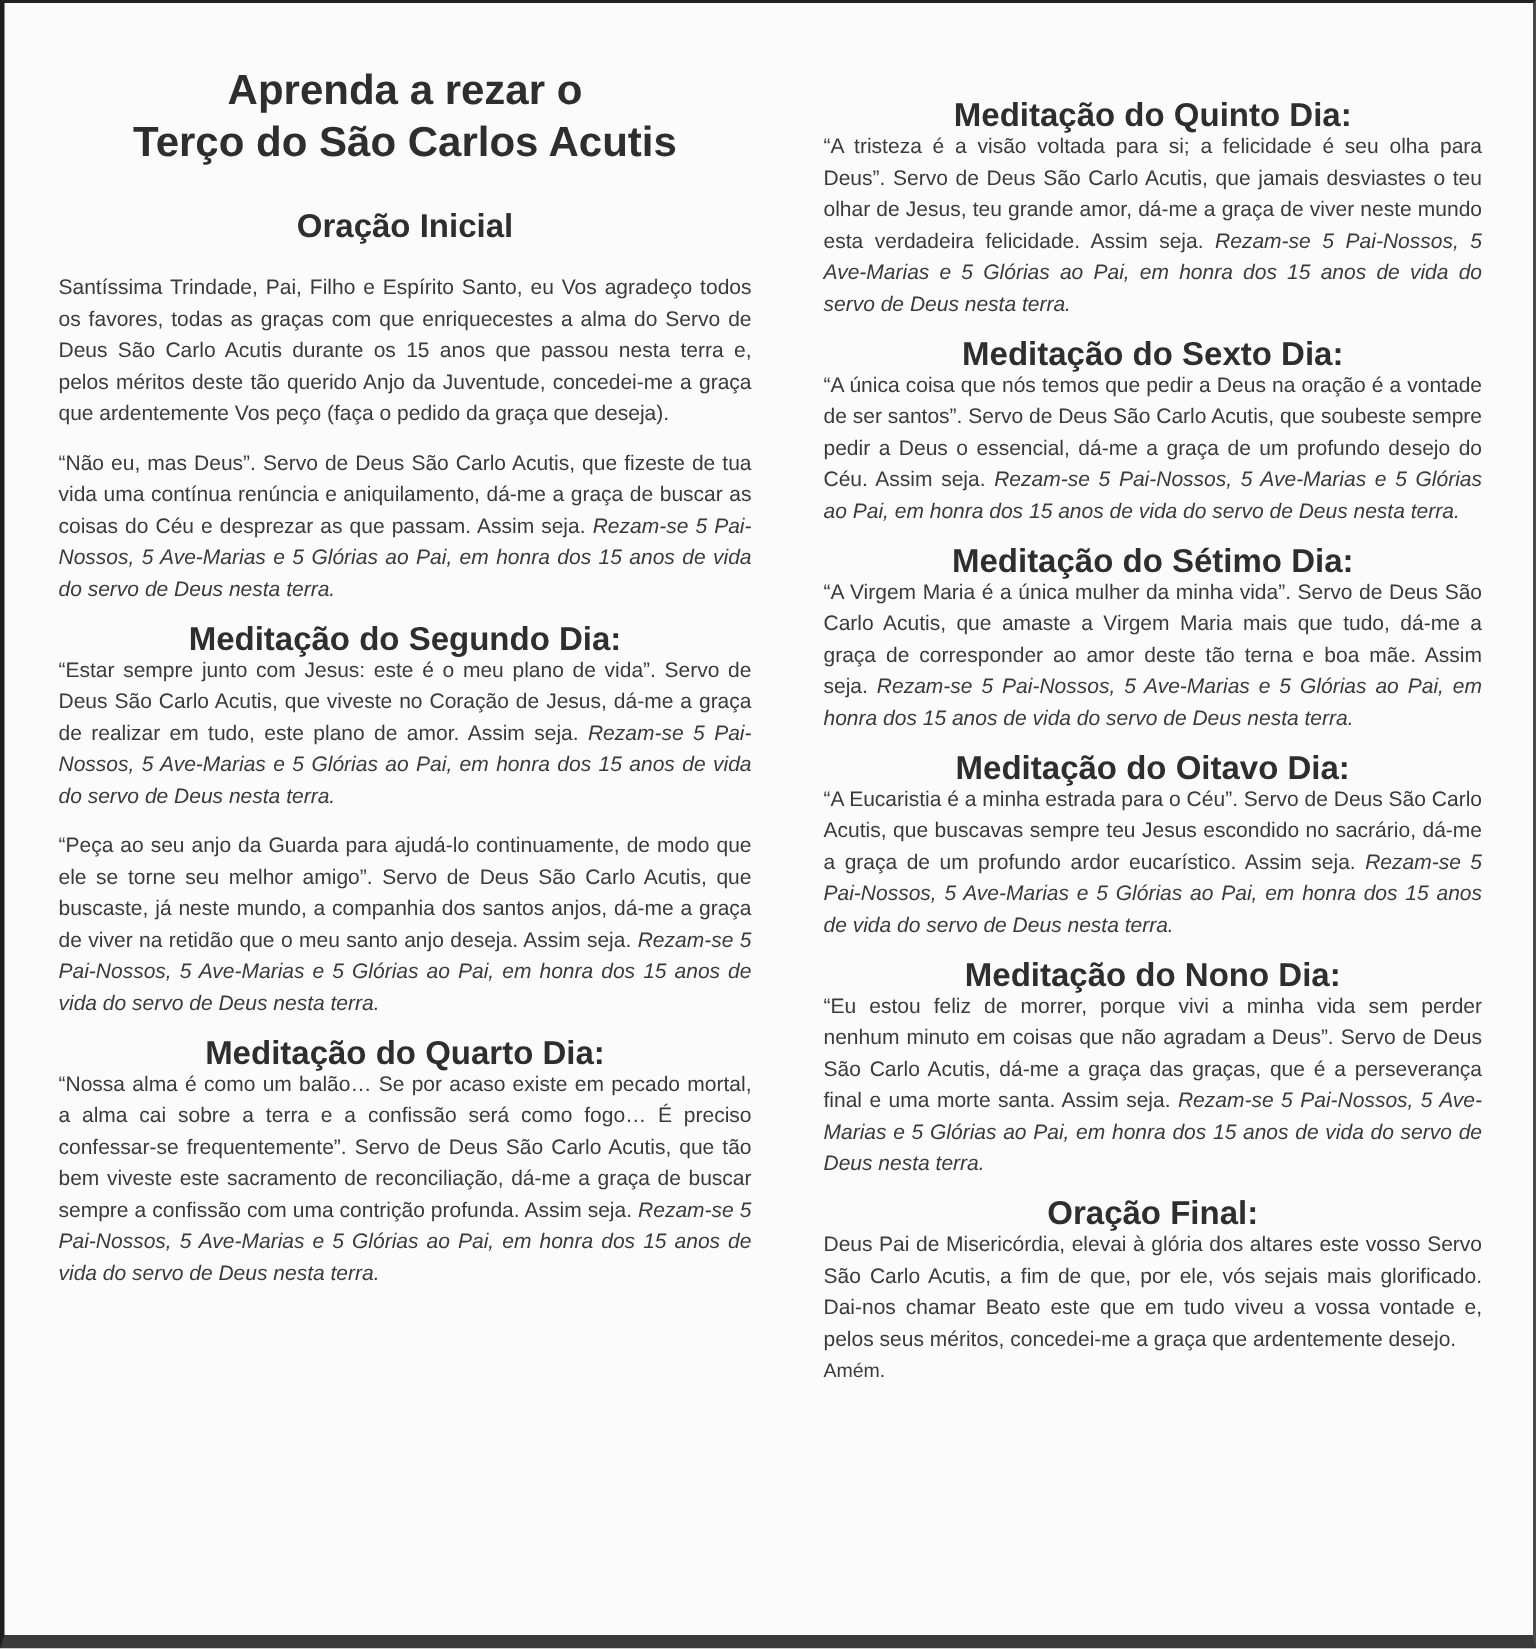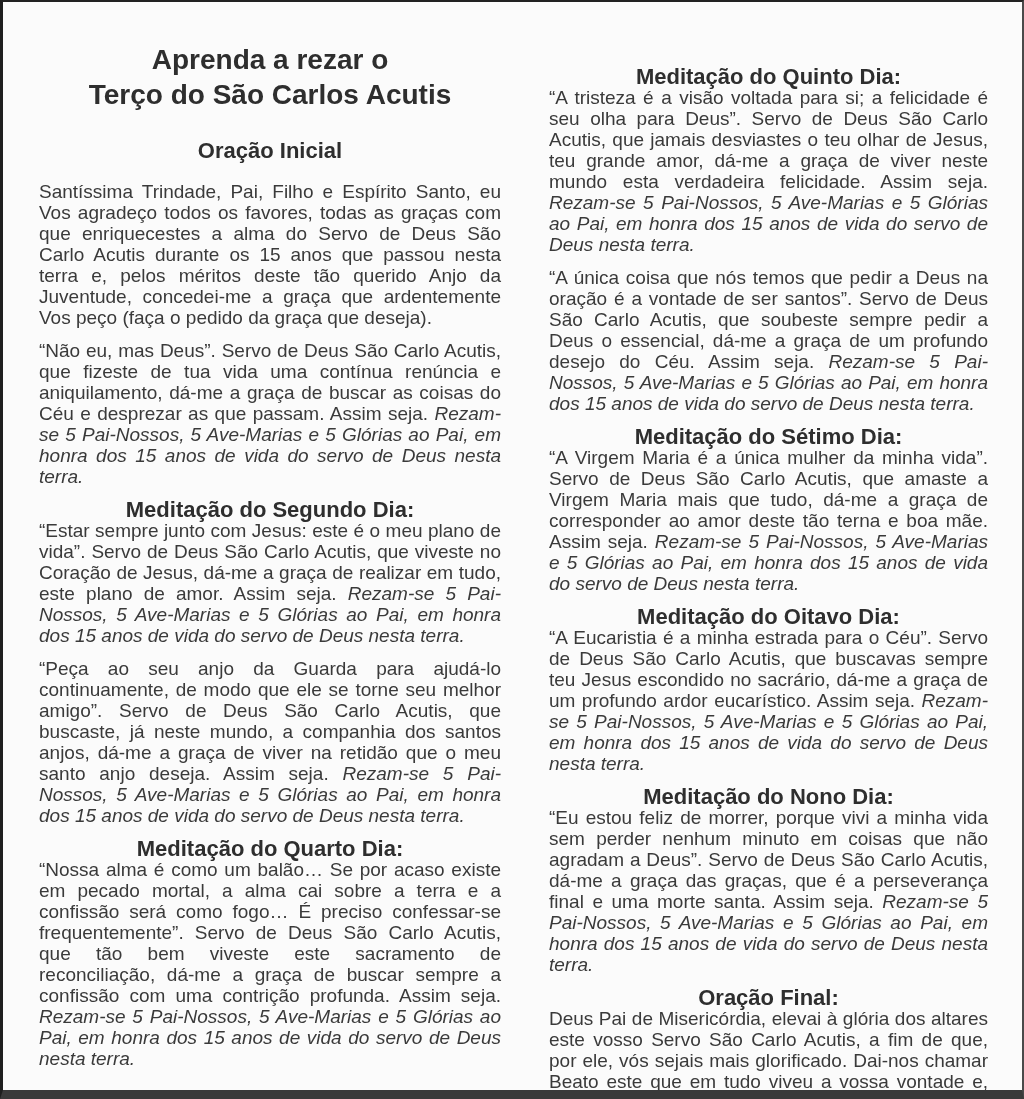"“A tristeza é a visão" .sec-body { font-size: 19px -> 14px }
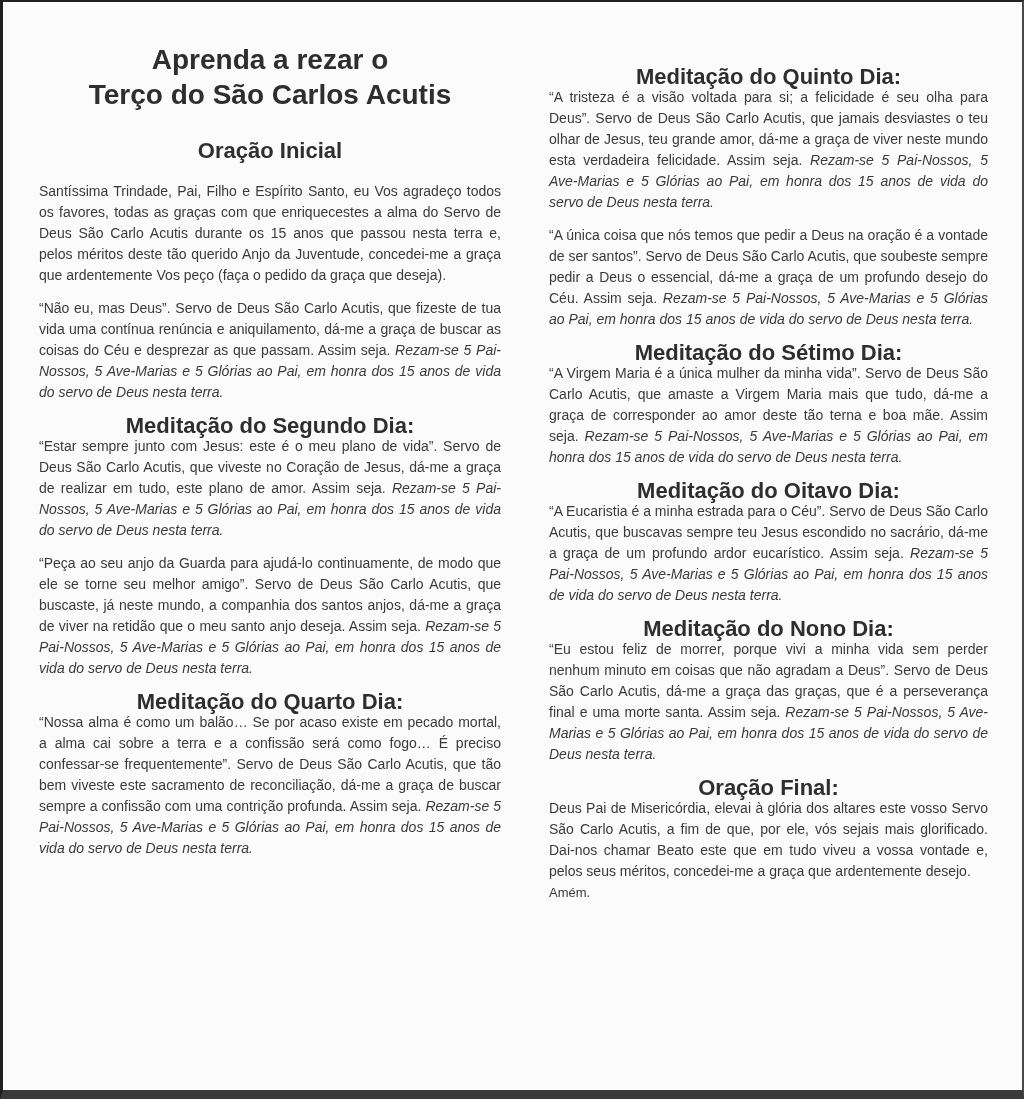"Meditação do Sexto Dia:" h2.sec-heading { html: none -> <h2>Meditação do Sexto Dia:</h2> }
